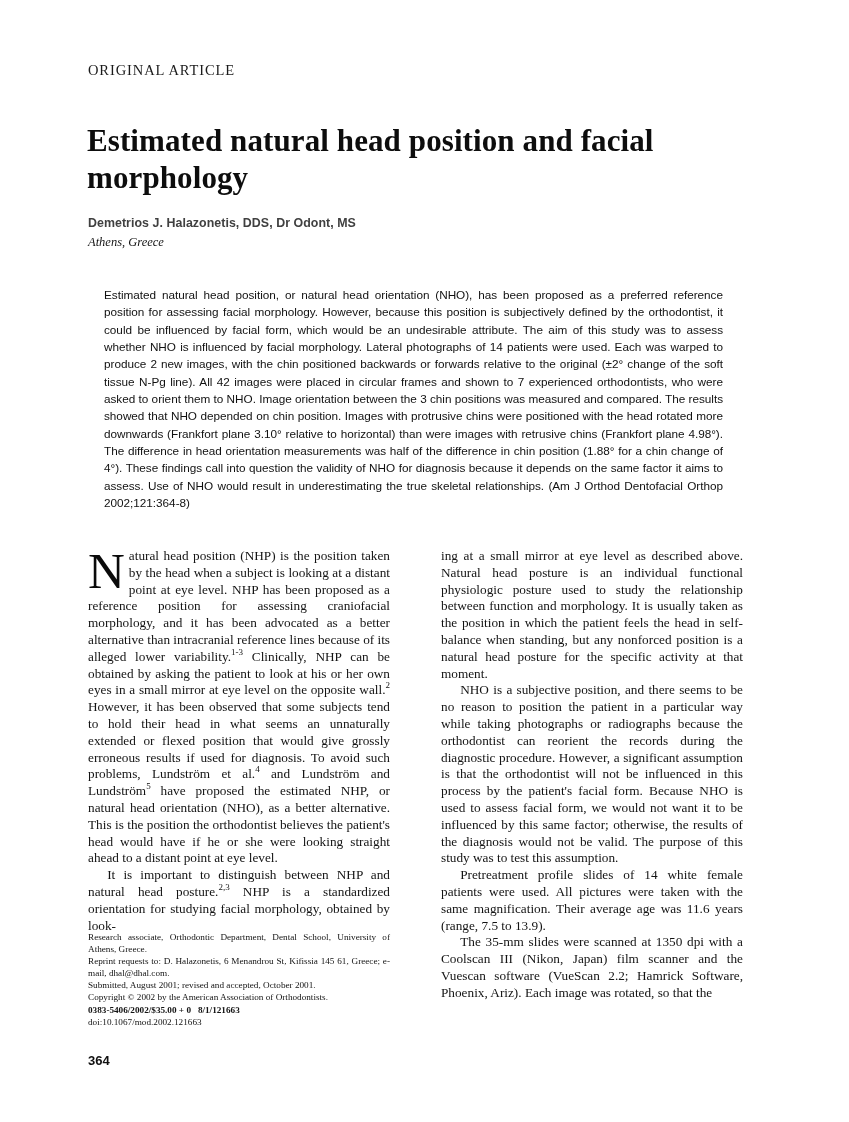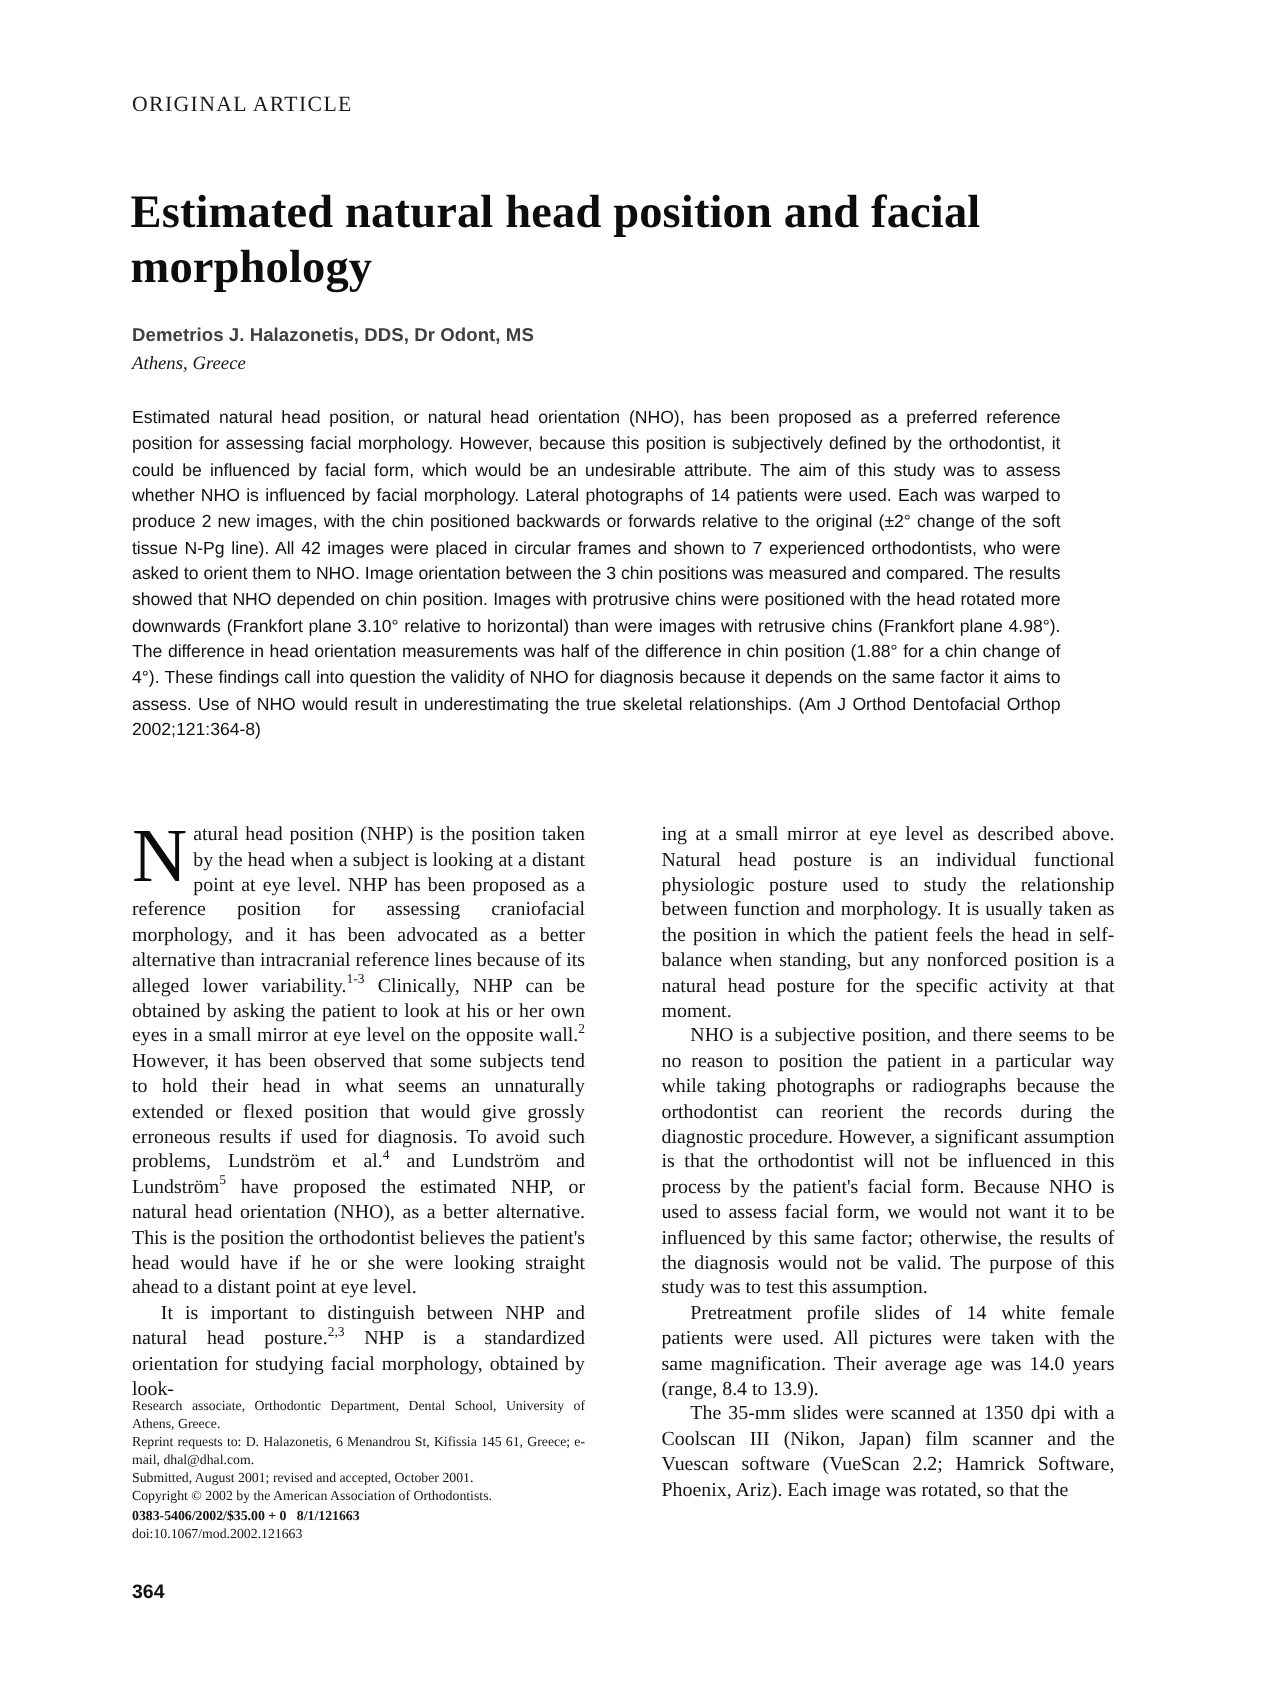"Estimated natural head position, or" .abstract { margin: 0 -> 16px }
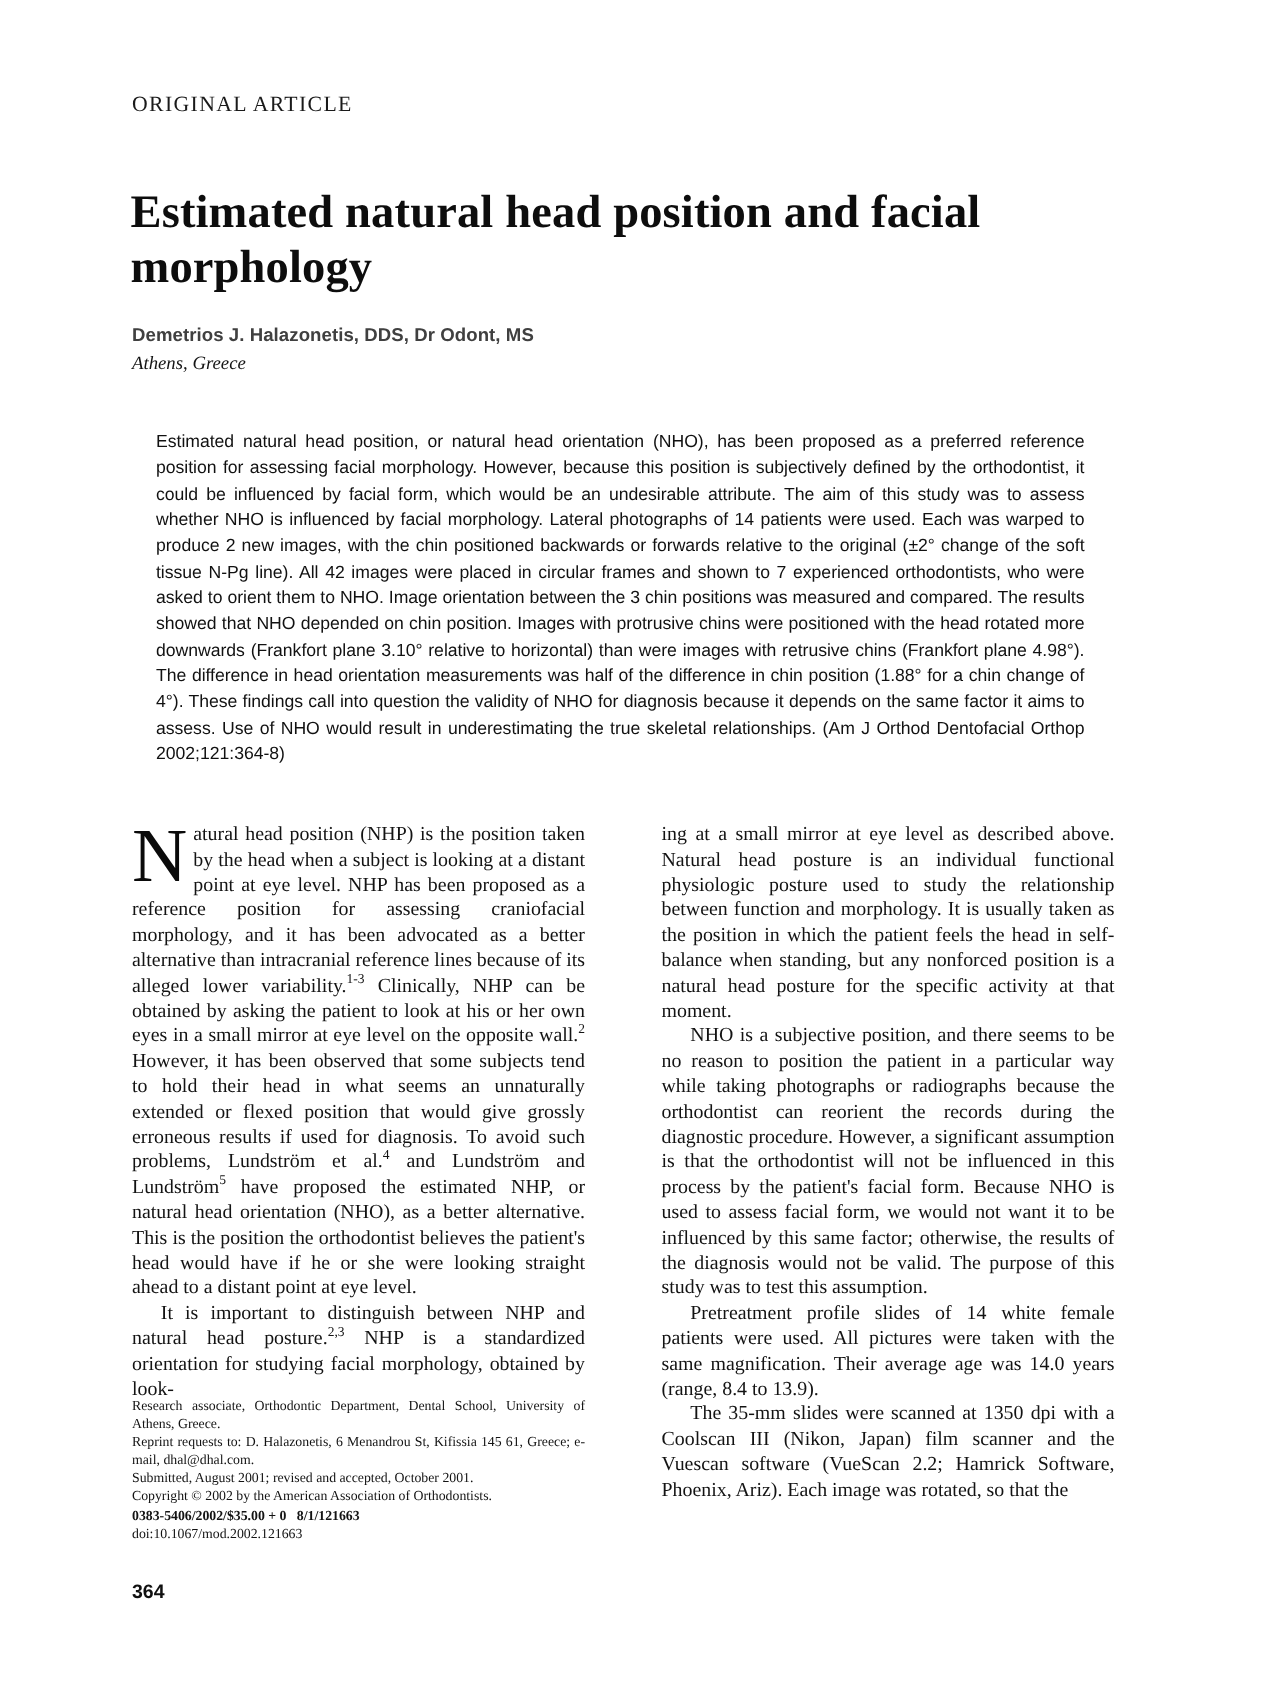"Pretreatment profile slides of 14" p { text: 14.0 years (range, 8.4 -> 11.6 years (range, 7.5 }
